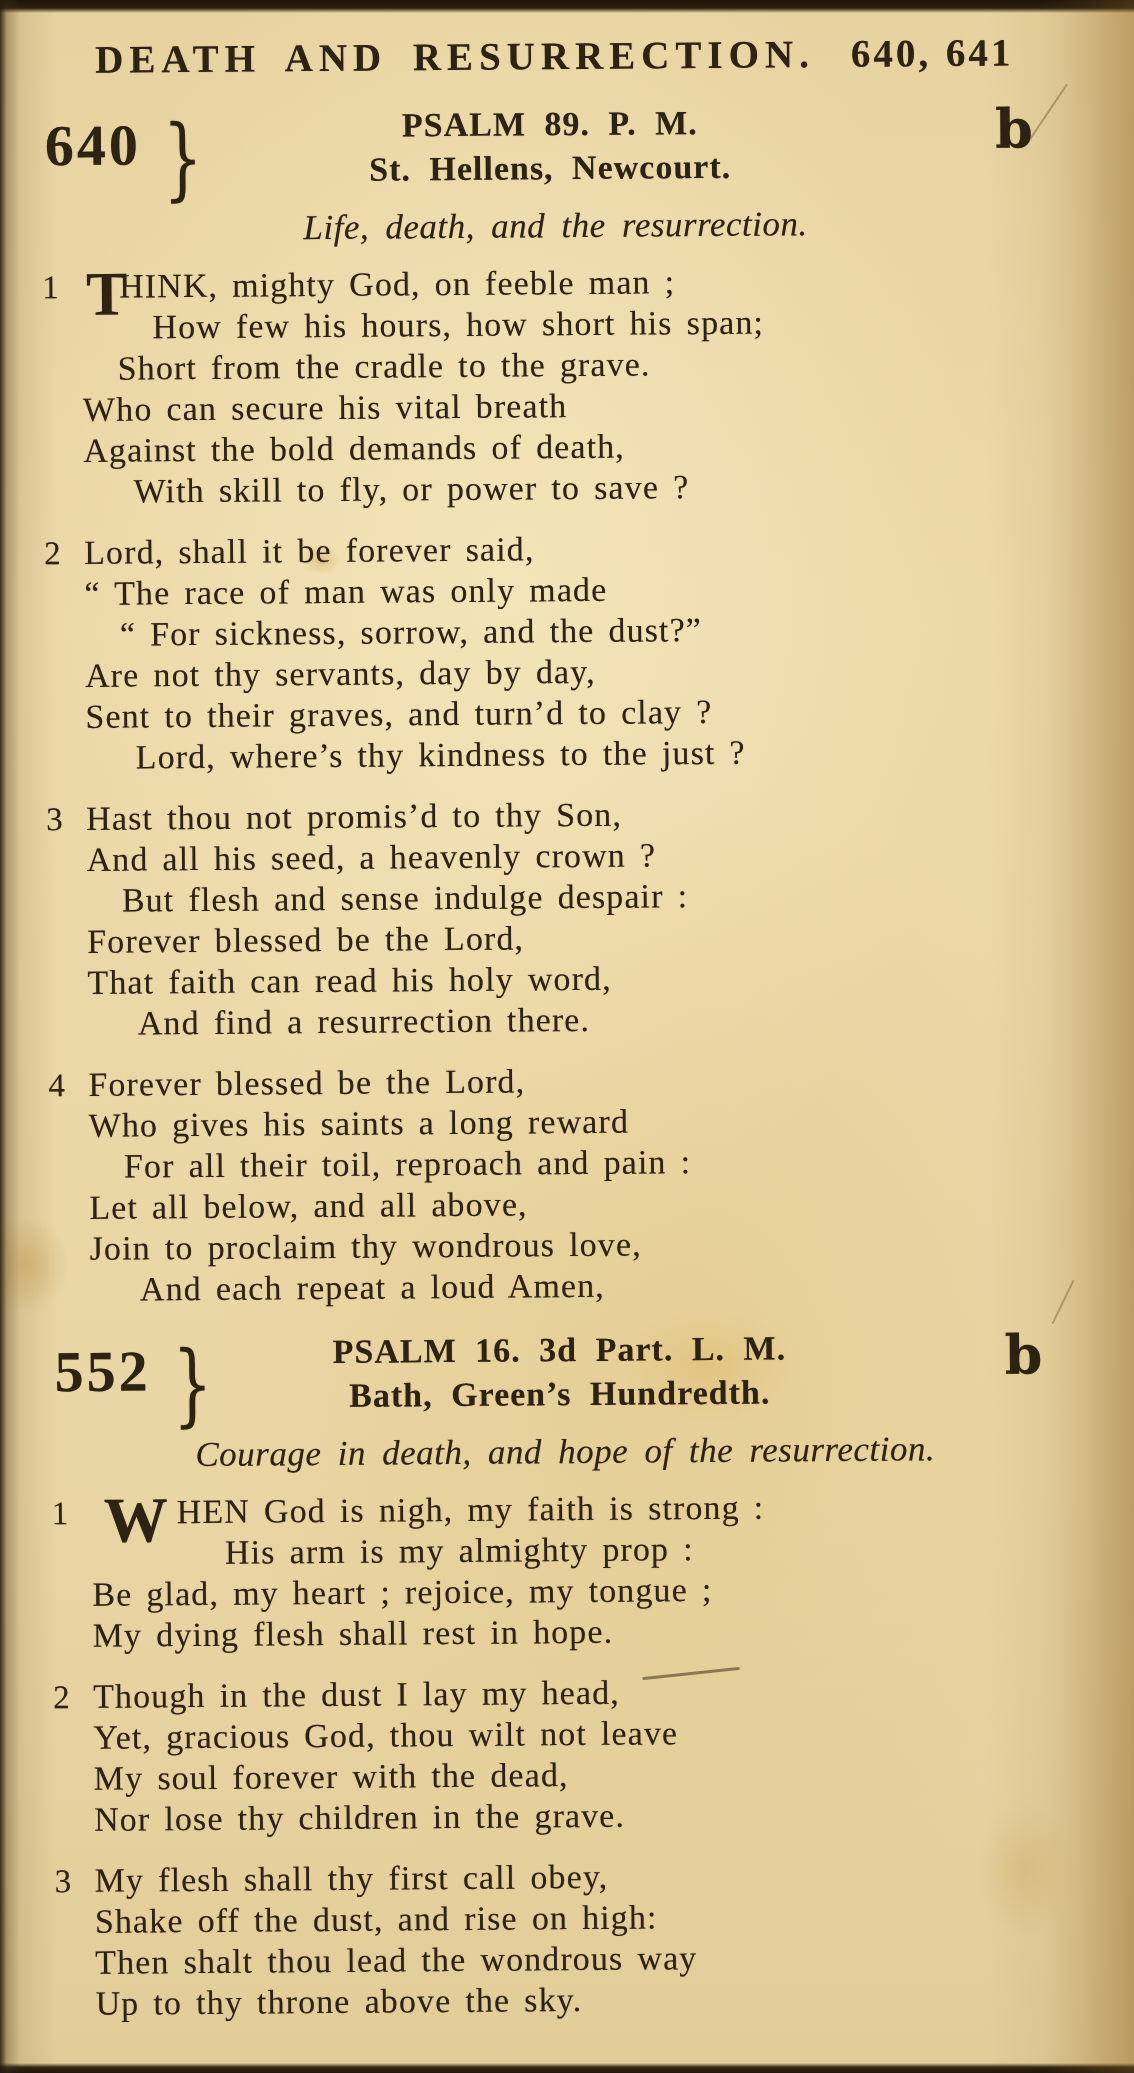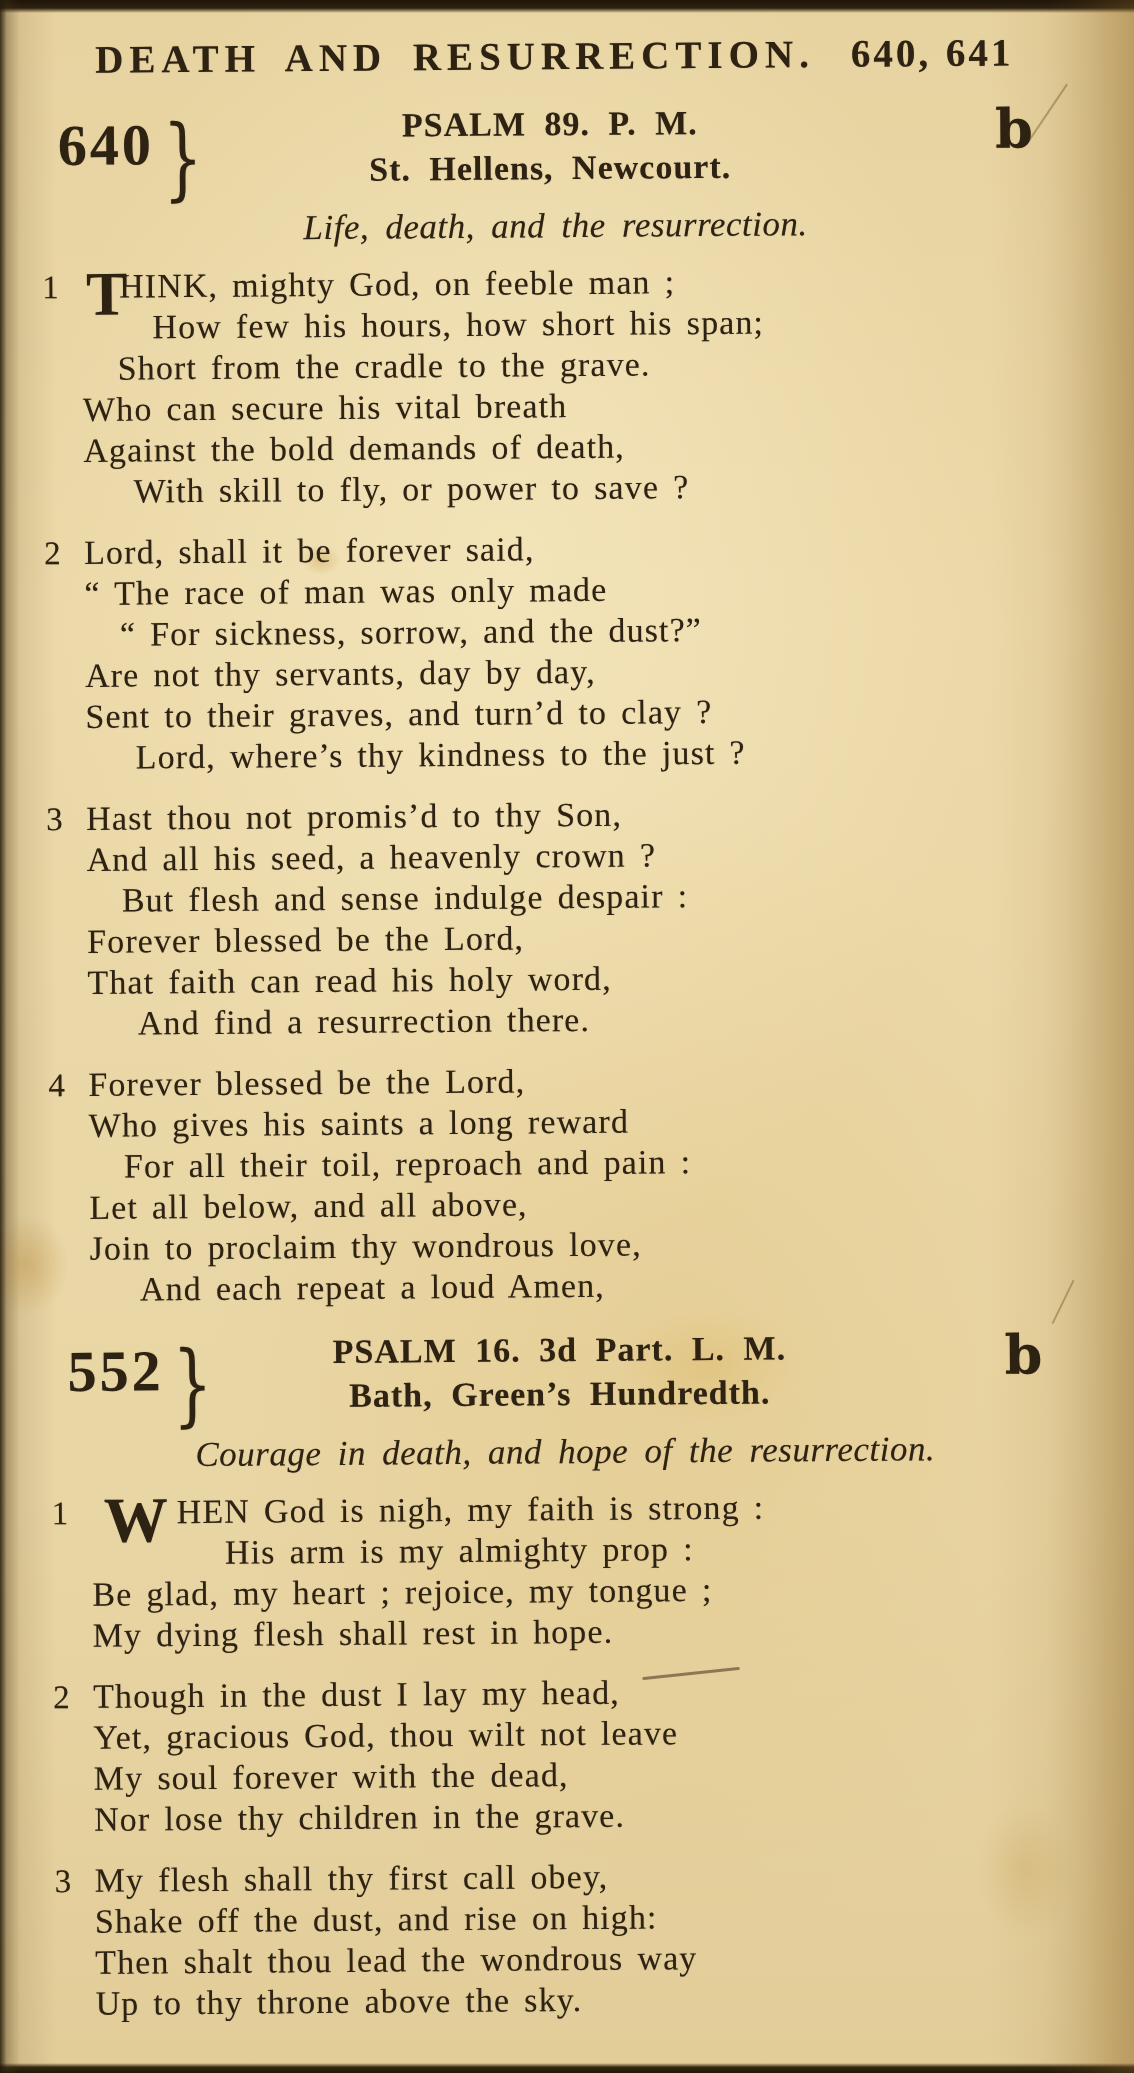"640" .hymn-number { left: 19px -> 6px }
